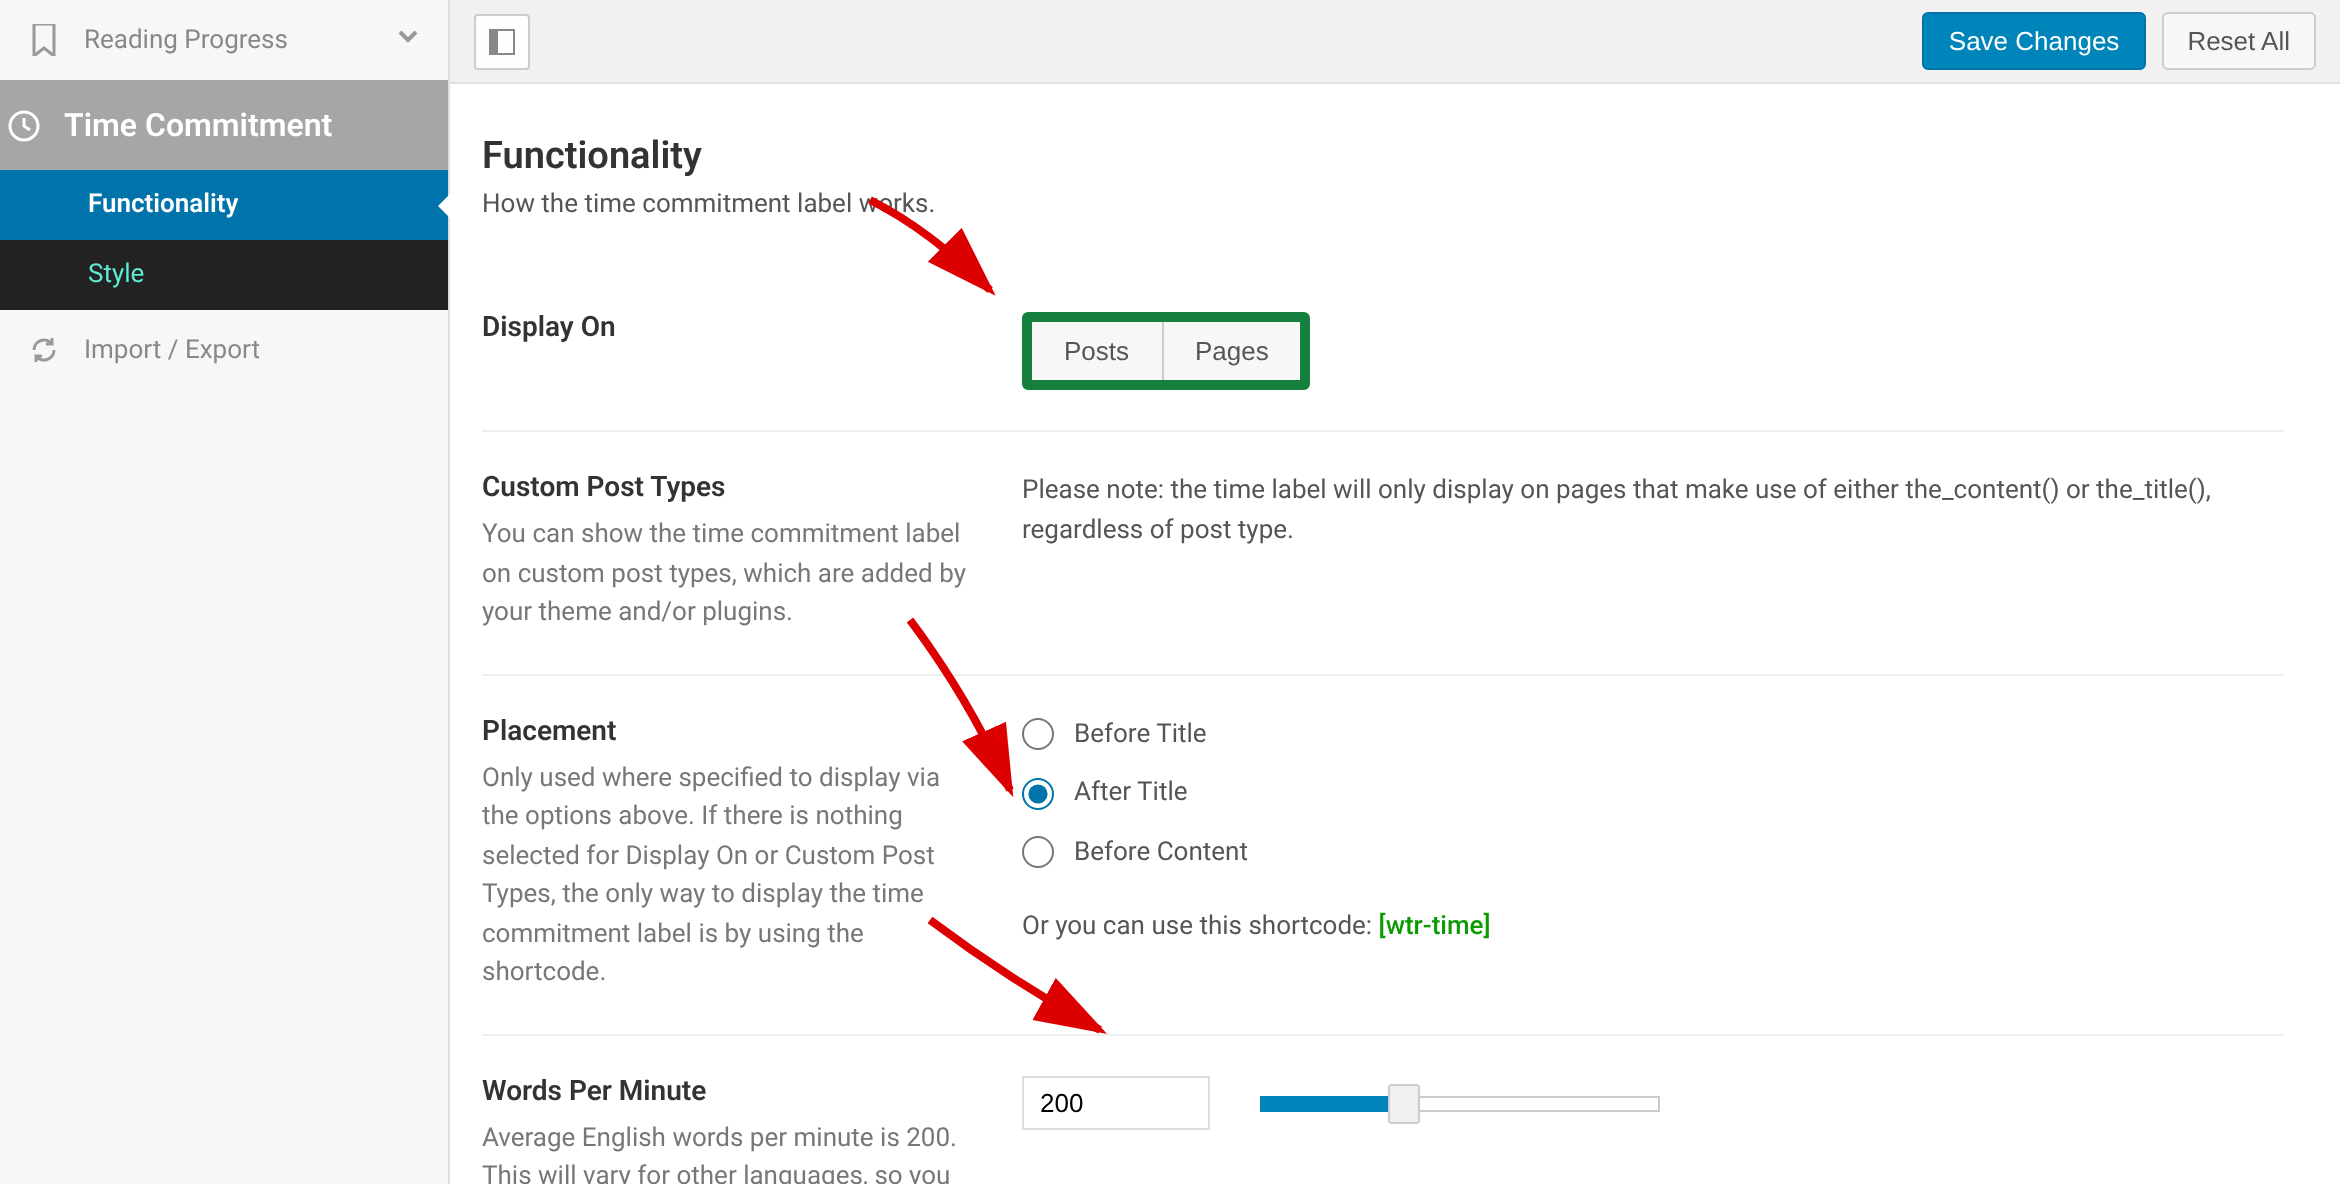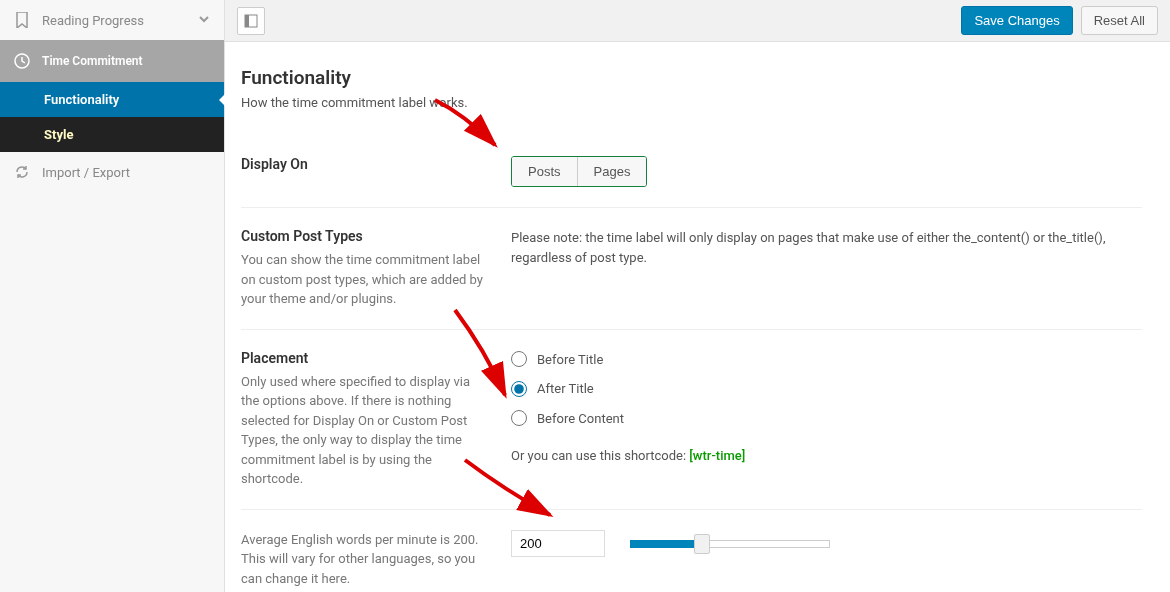"Time Commitment" .side-item.header { font-size: 12px -> 16px; padding: 13px 14px -> 13px 4px }
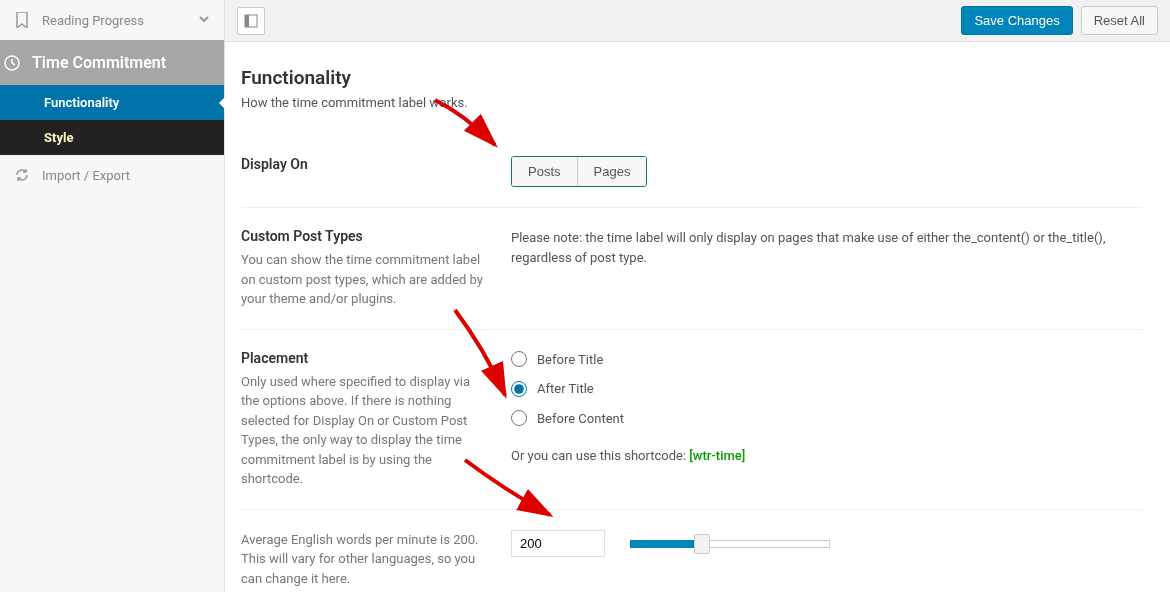"Style" .side-sub.dark { color: #fef9c3 -> #5eead4; font-weight: 700 -> 400 }
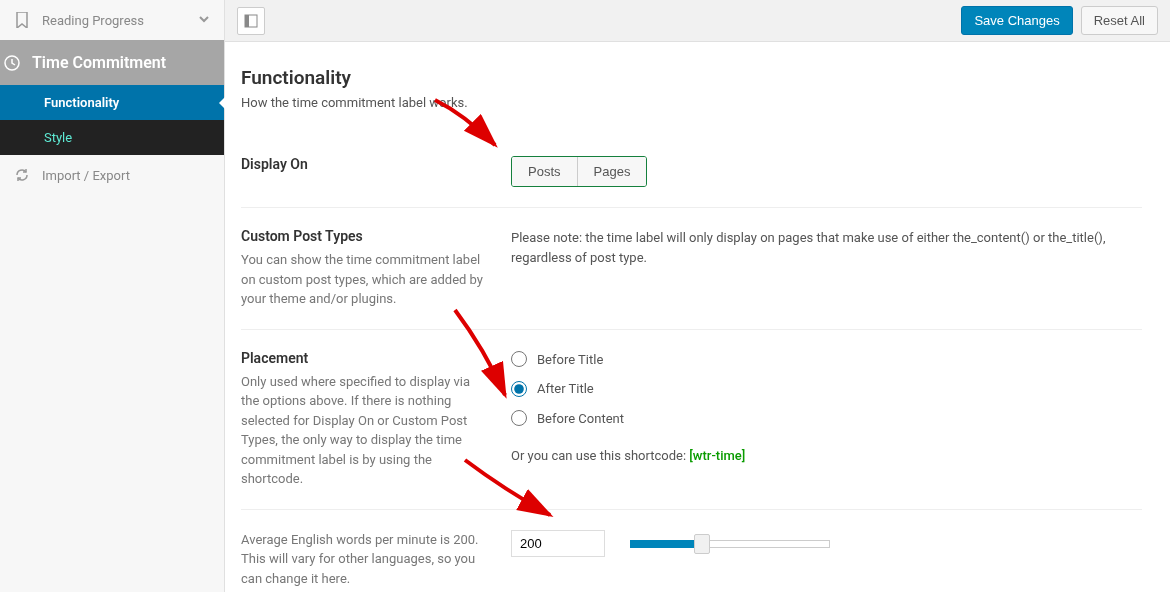"Posts" .btn-group { border: 1px solid #15803d -> 5px solid #15803d }
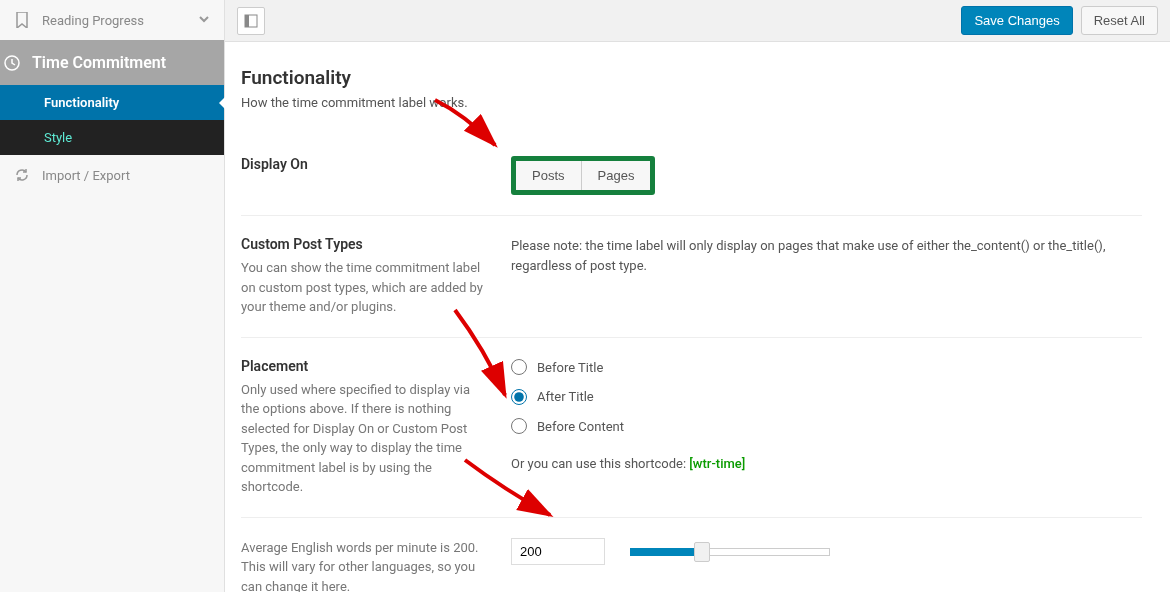"Words Per Minute" div.field-label { html: none -> <div>Words Per Minute</div> }
